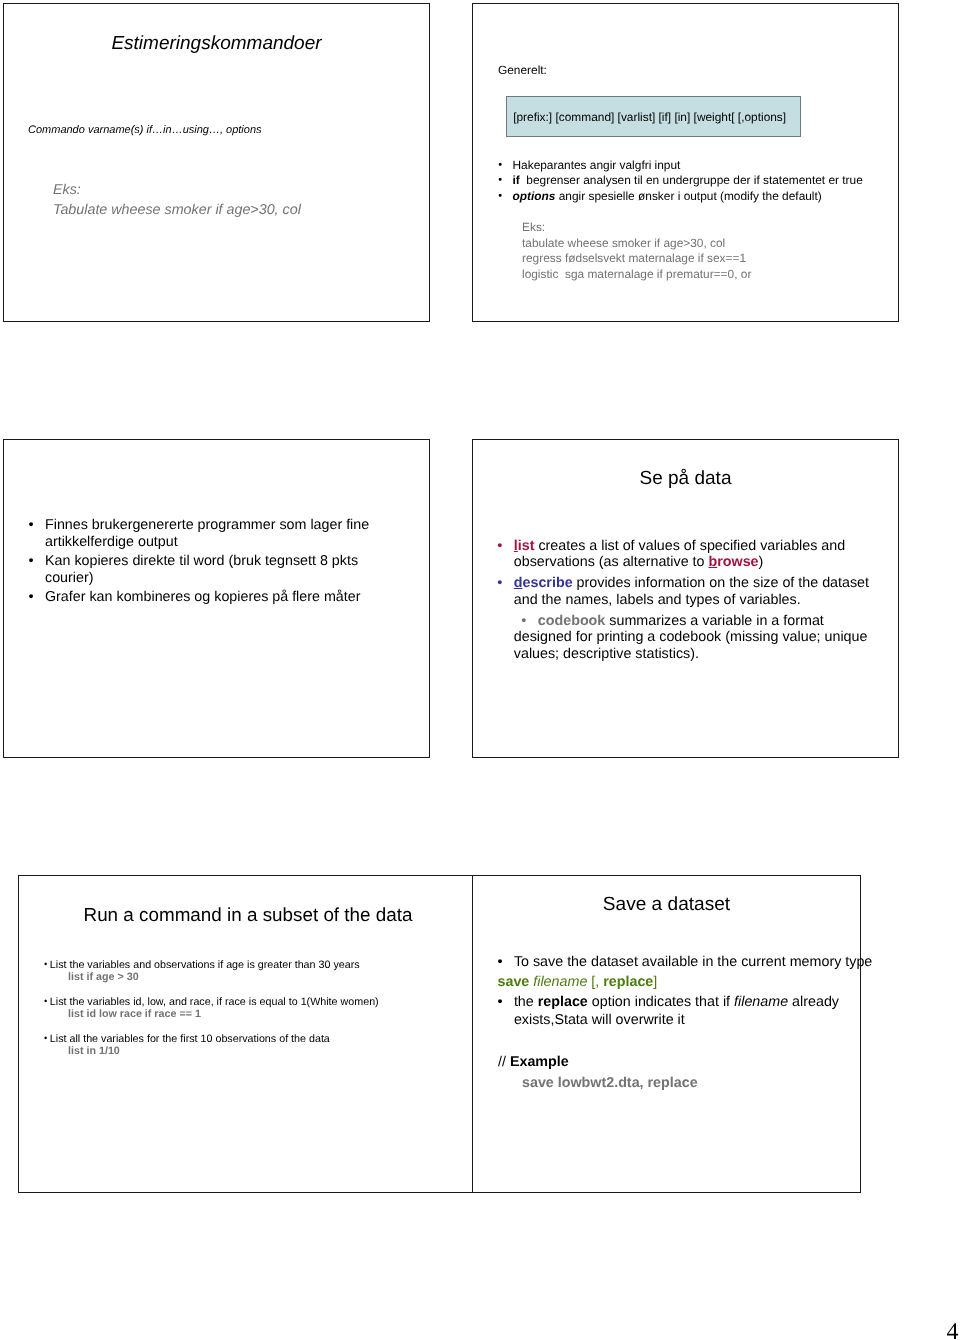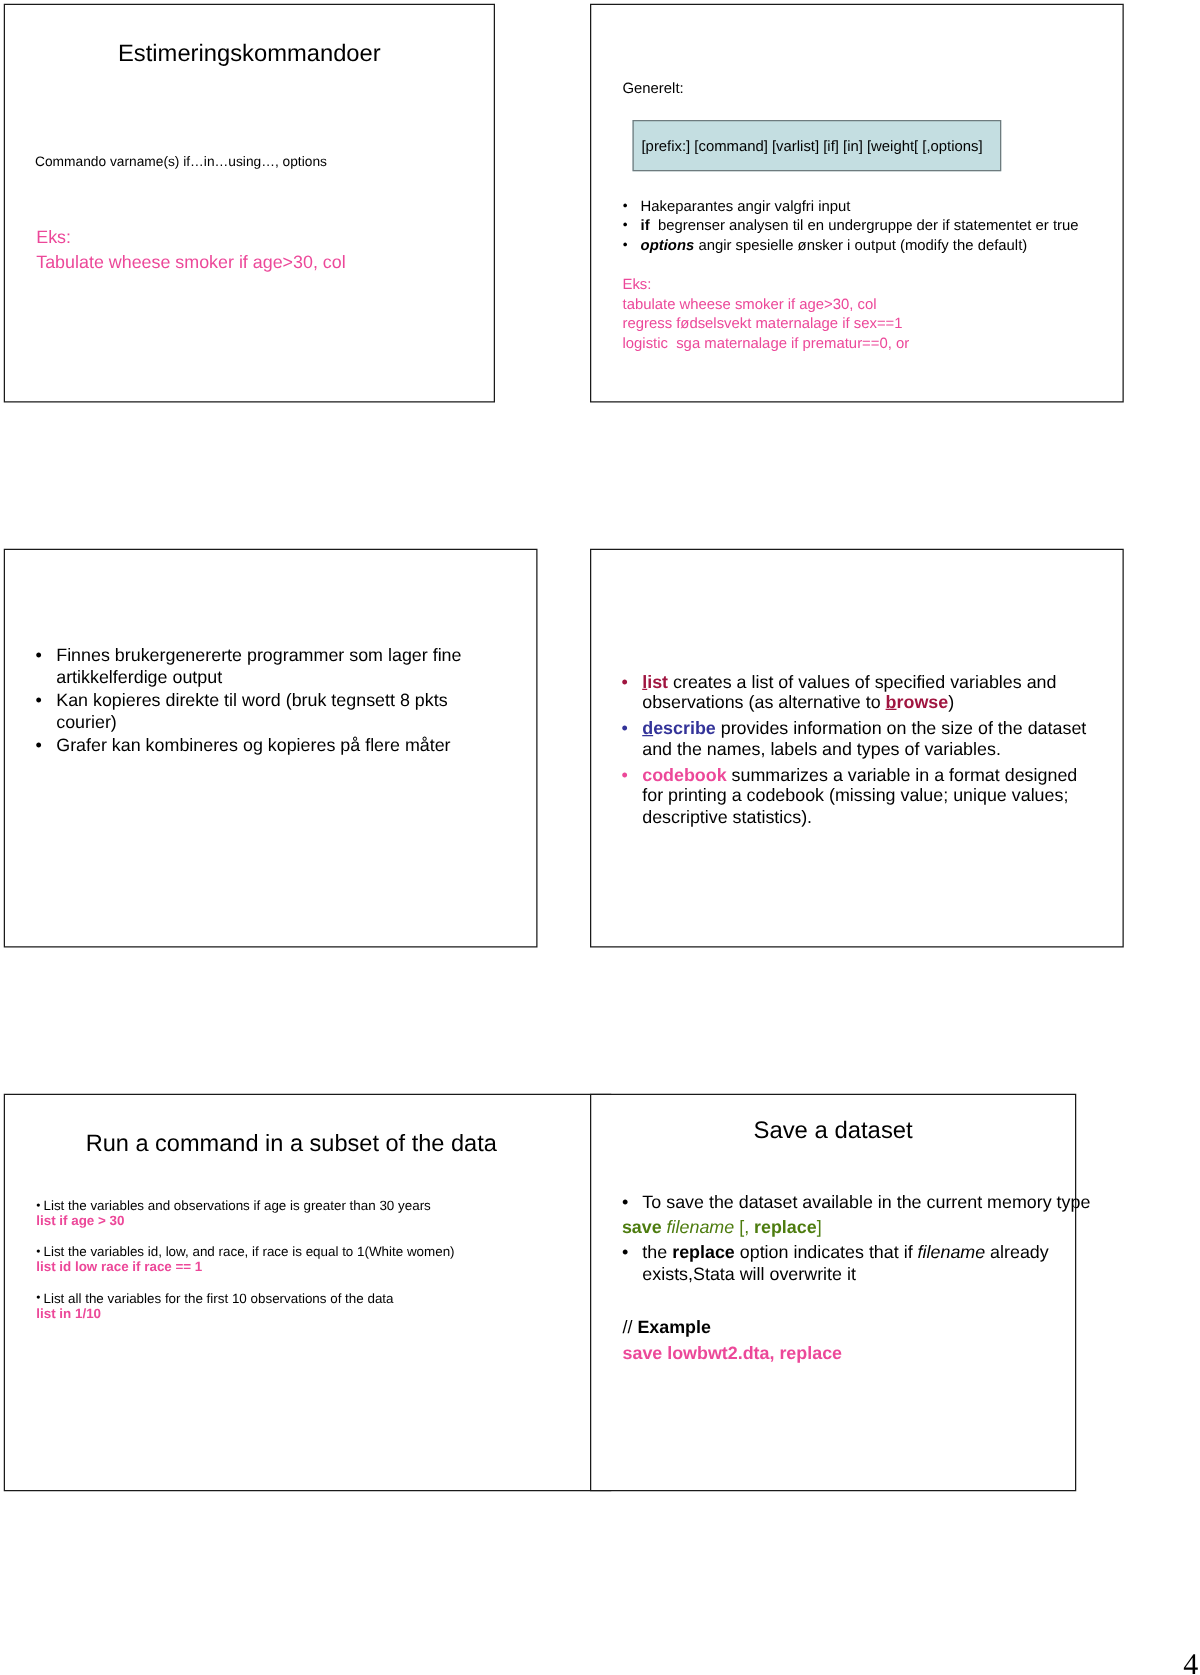"Estimeringskommandoer" #slide1 { font-style: none -> italic; width: 393px -> 427px }
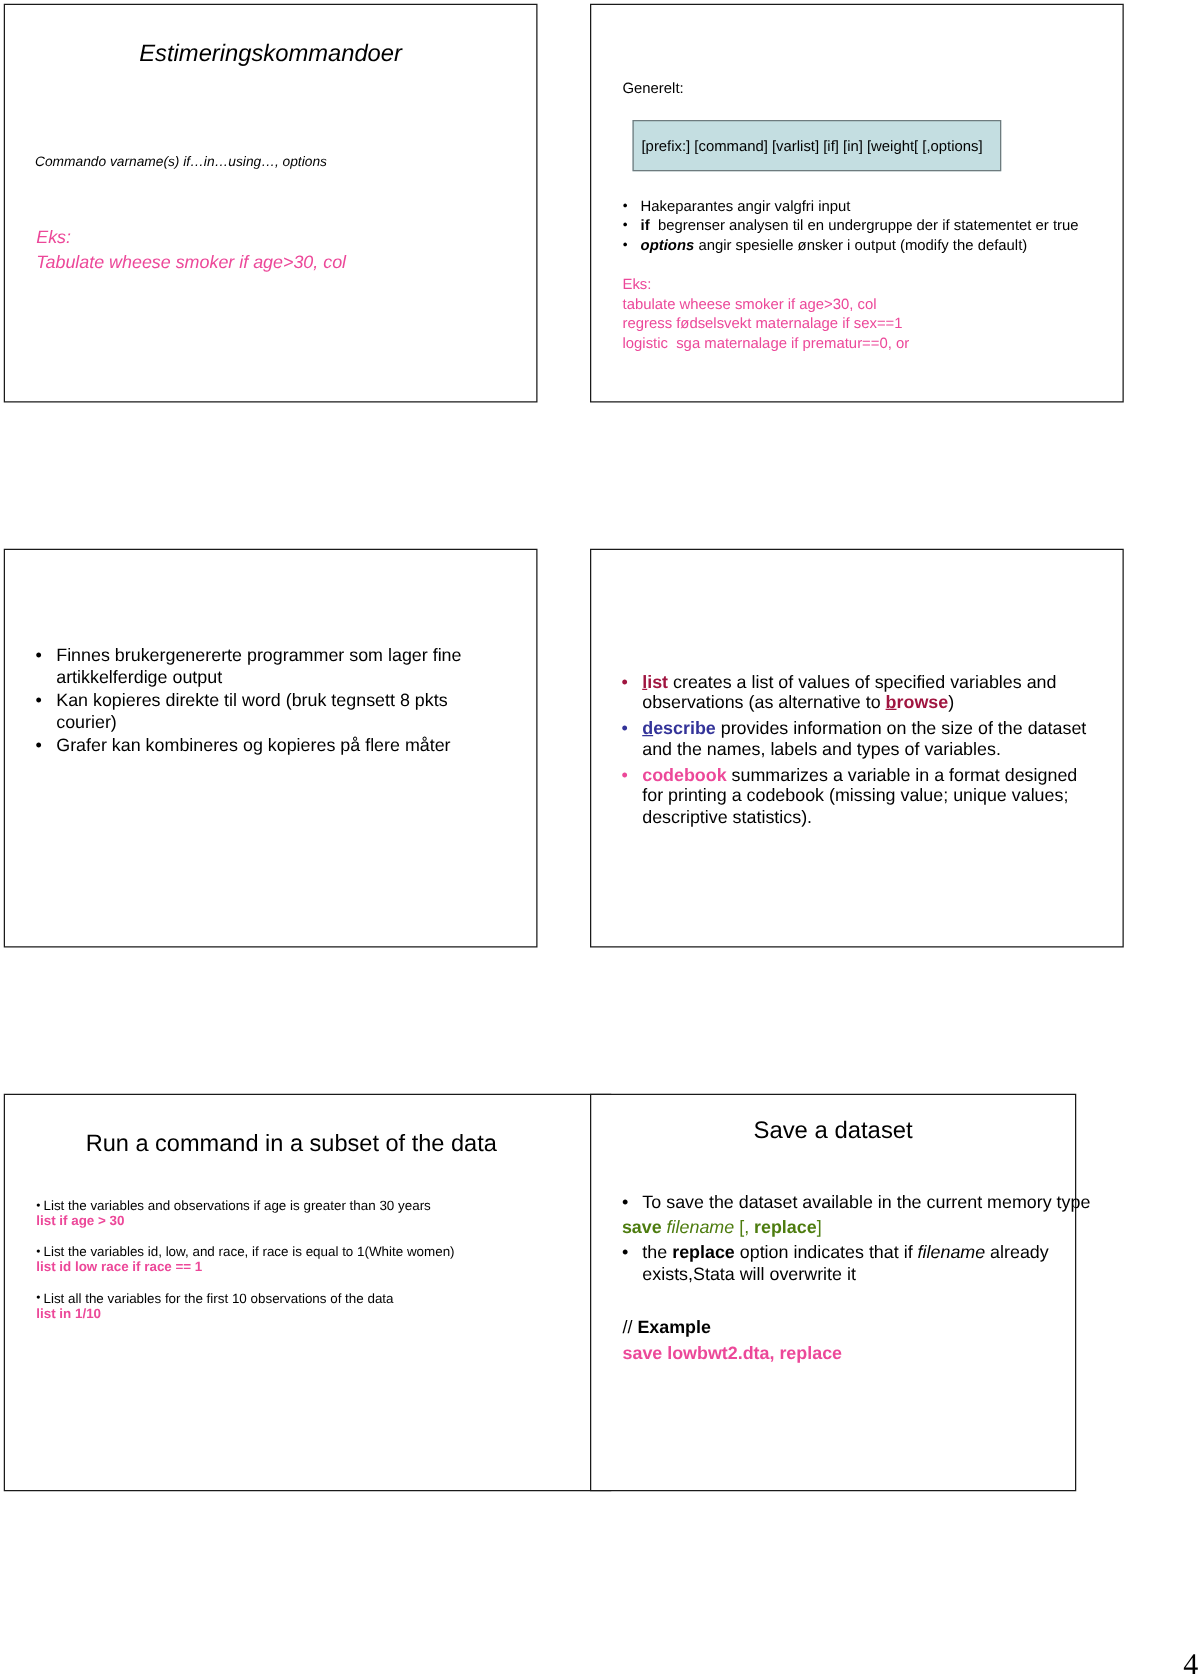"Eks:" .green { color: #ec4899 -> #737373; margin-left: none -> 24px }
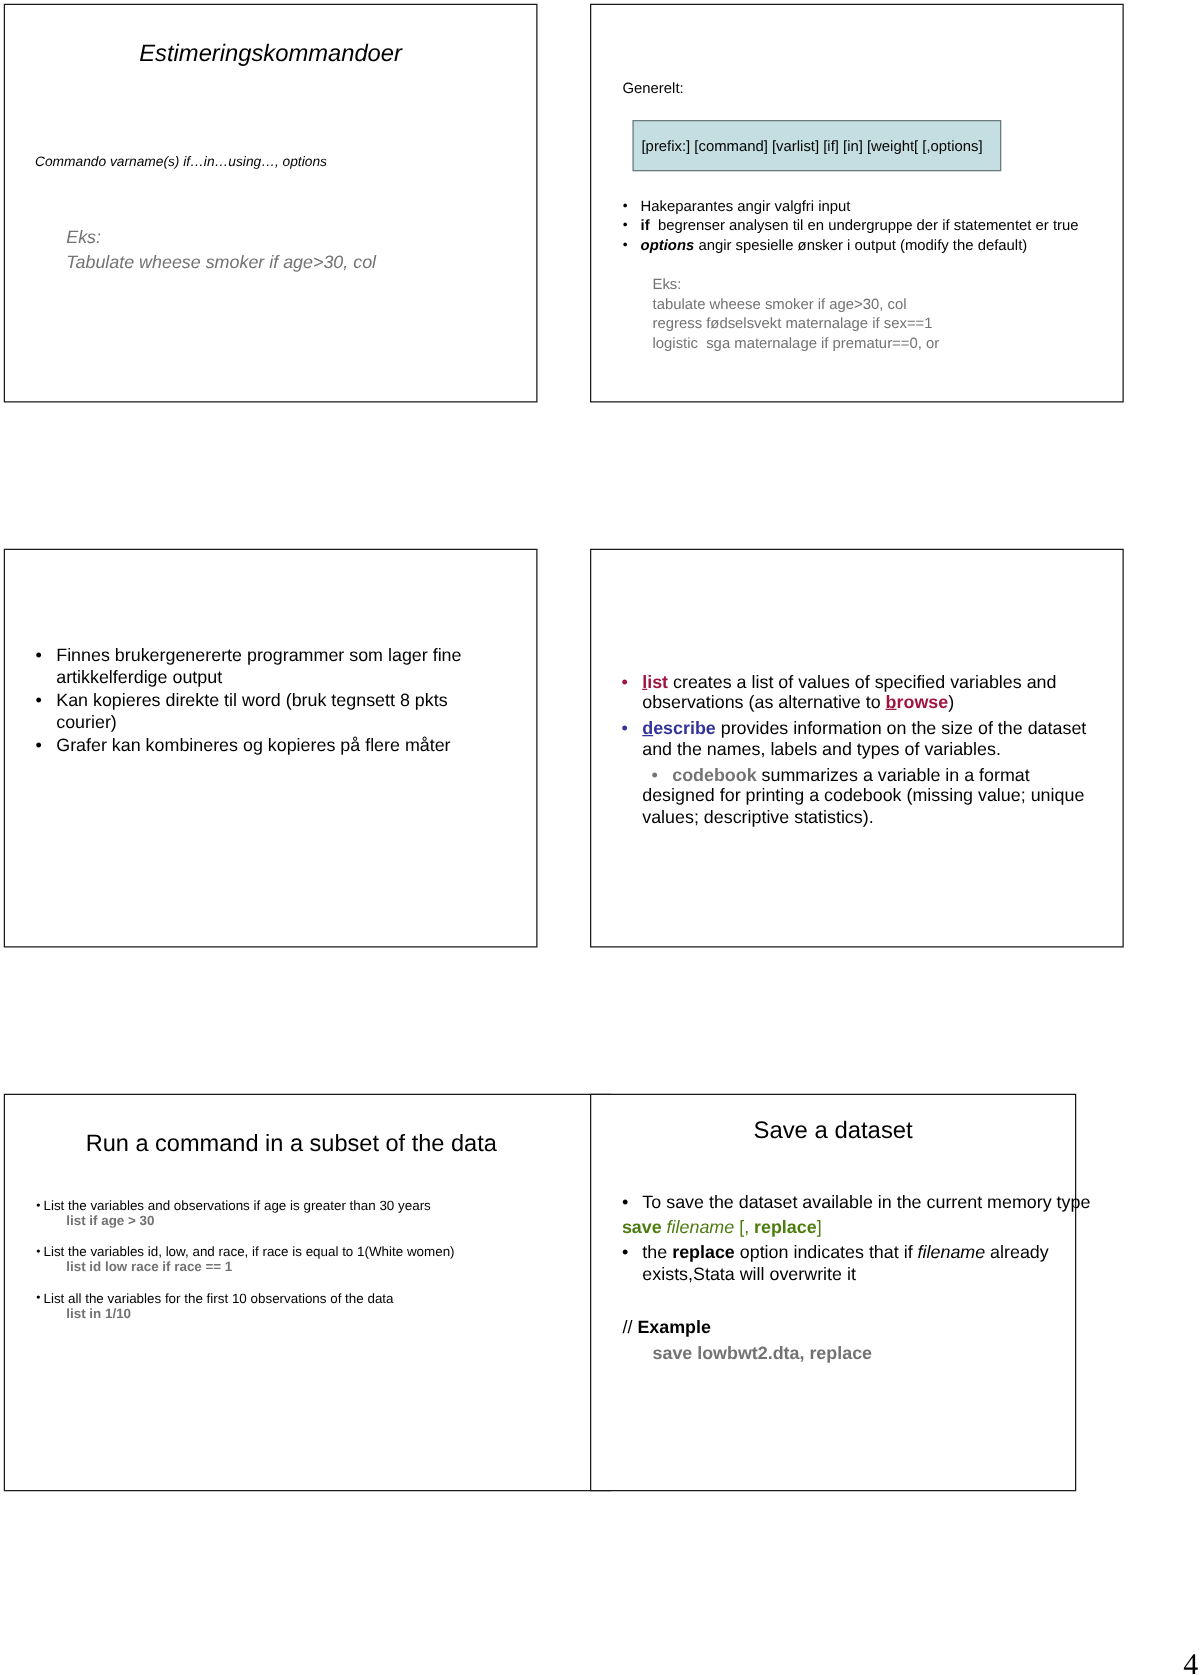"Se på data" div.t { html: none -> <div>Se på data</div> }
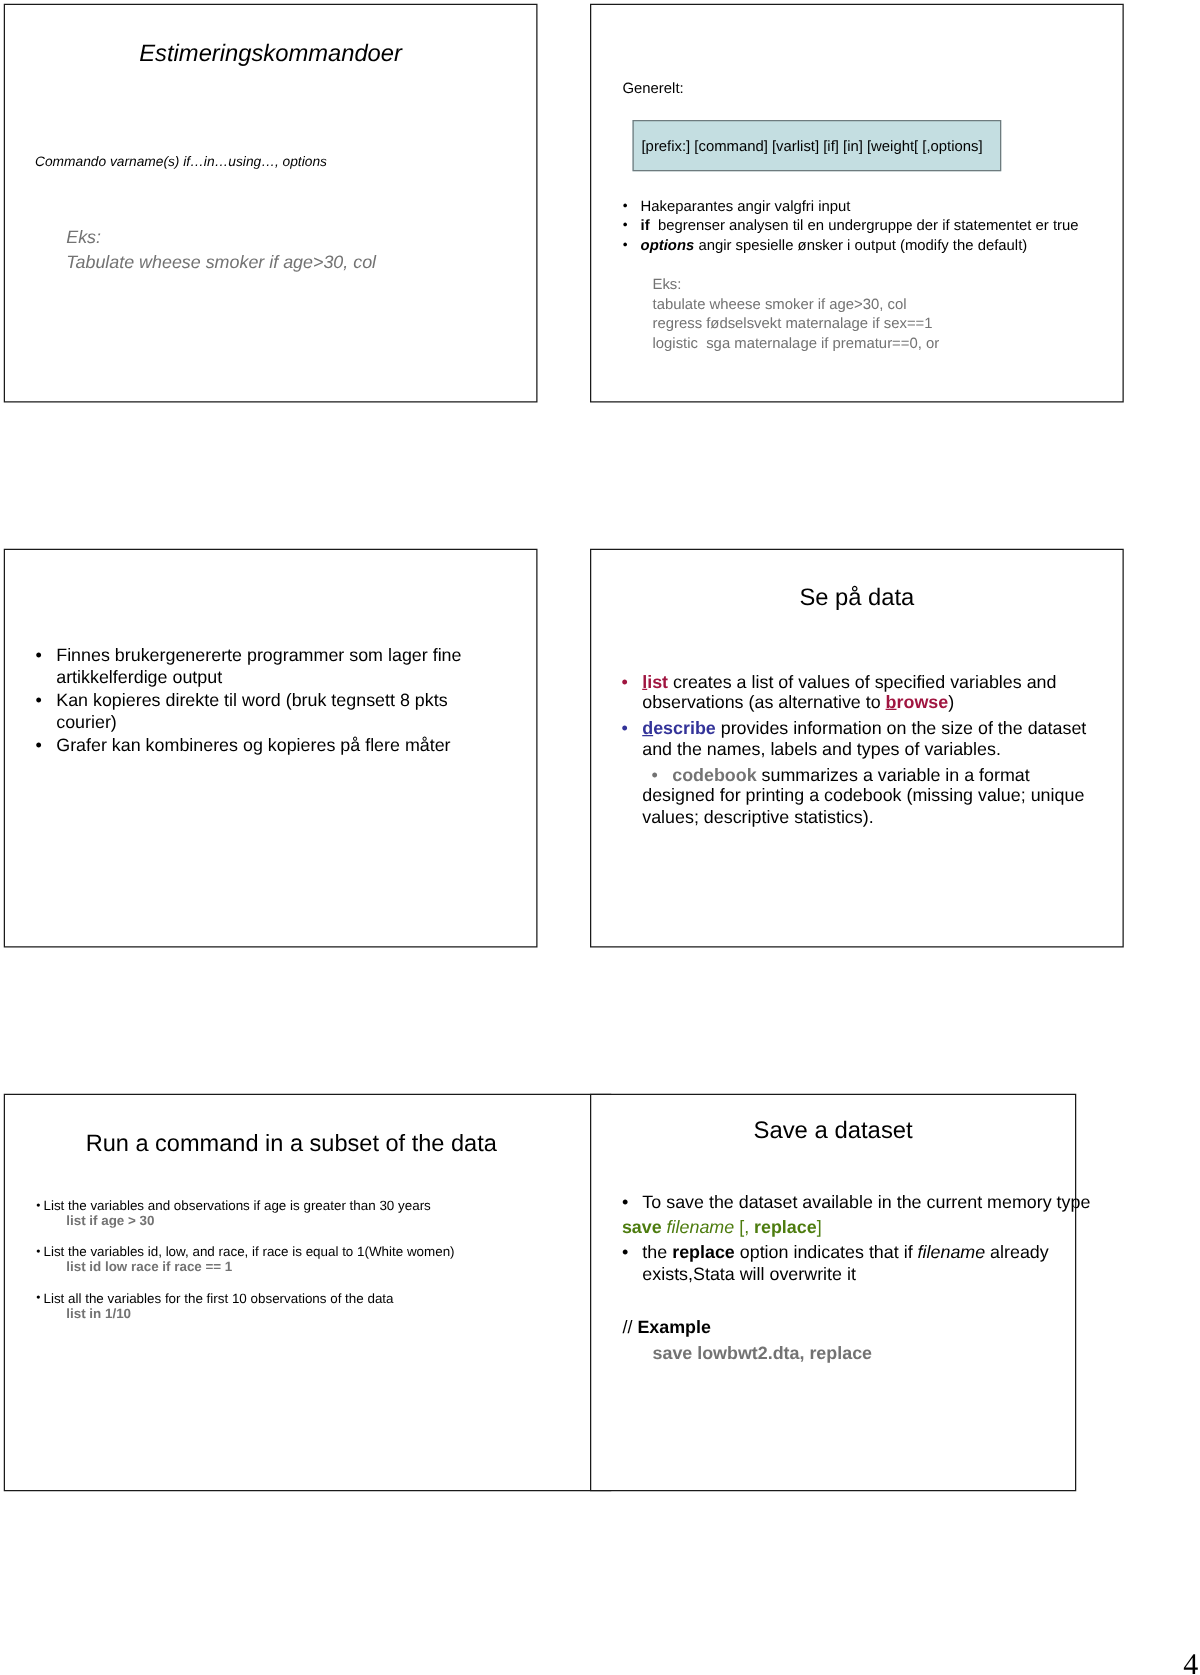"Run a command in a" #slide5 { left: 3px -> 18px }
